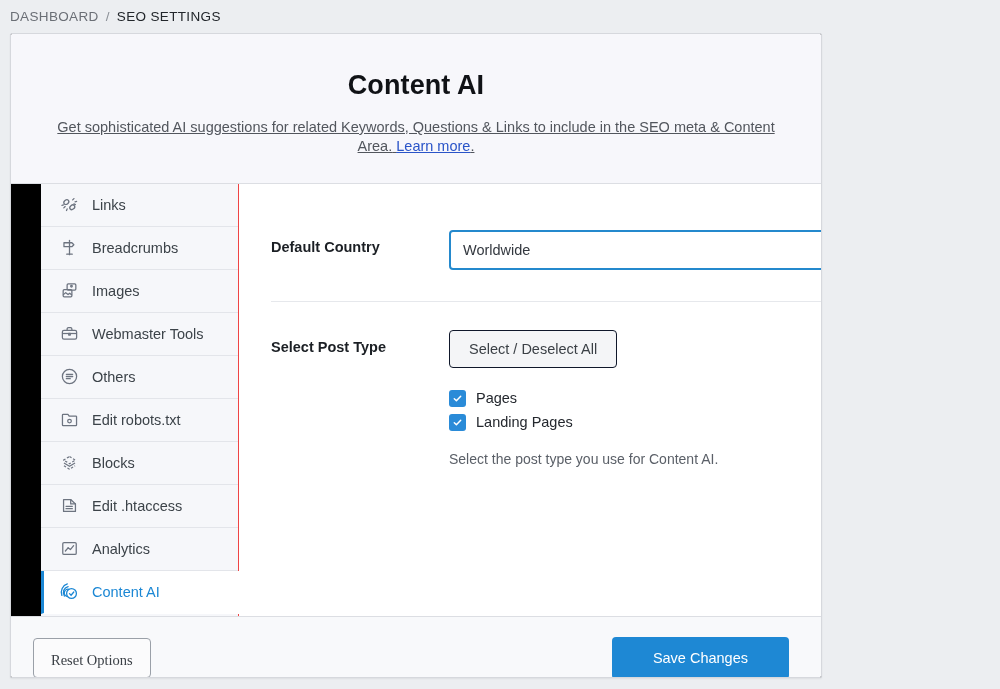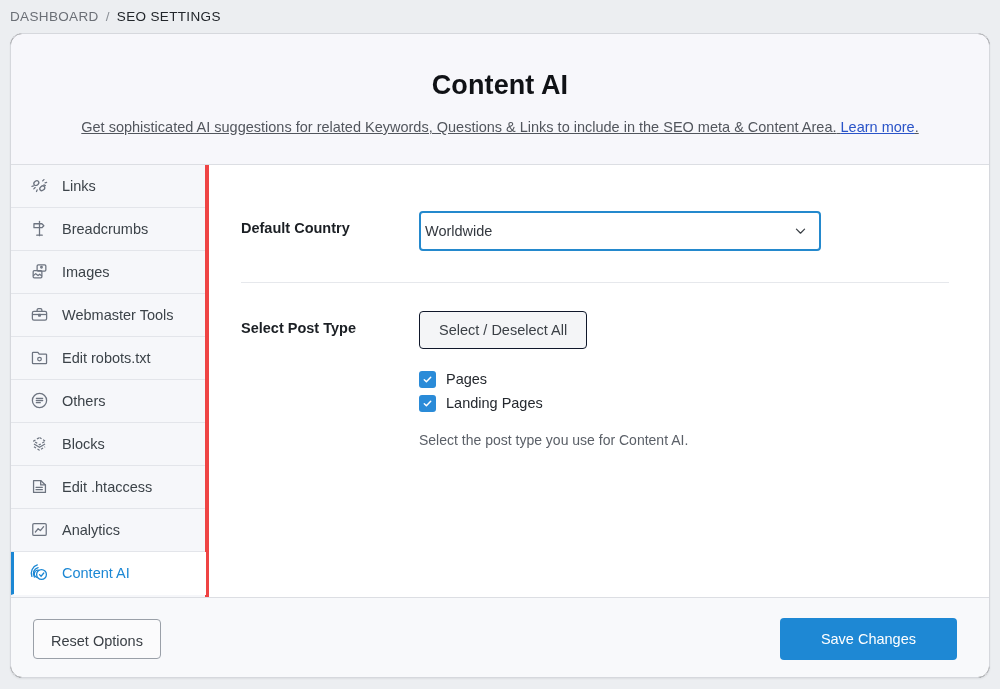"Content AI" .card { border-radius: 12px -> 2px; width: 980px -> 812px }
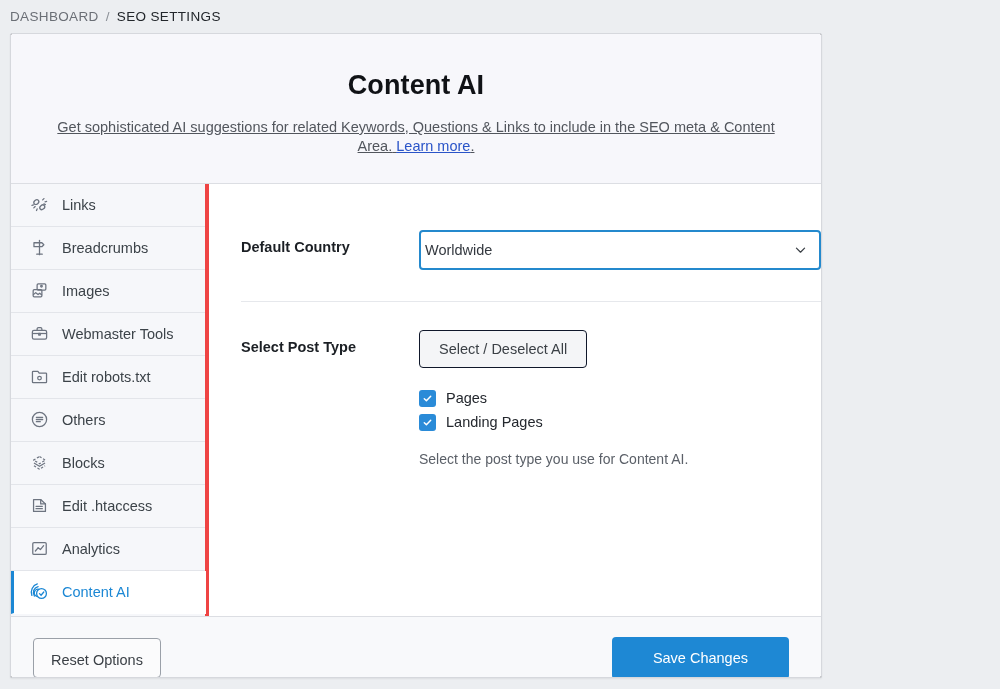"Links" .sidebar { border-right: 4px solid #ef4444 -> 1px solid #ef4444; margin-left: none -> 30px }
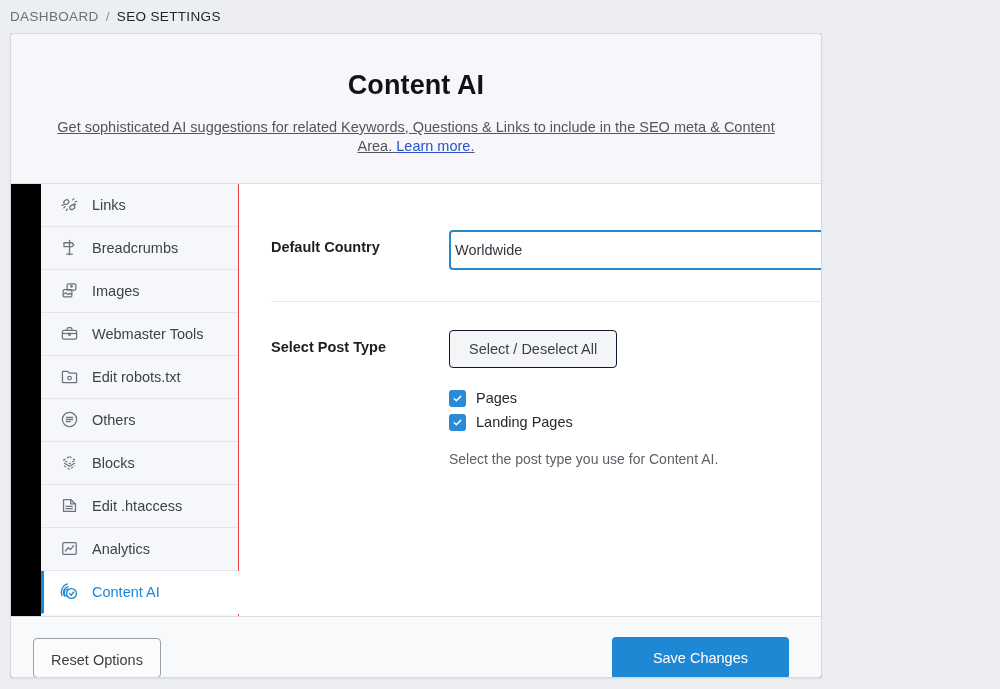"Worldwide" .select-box { padding: 0 4px -> 0 12px }
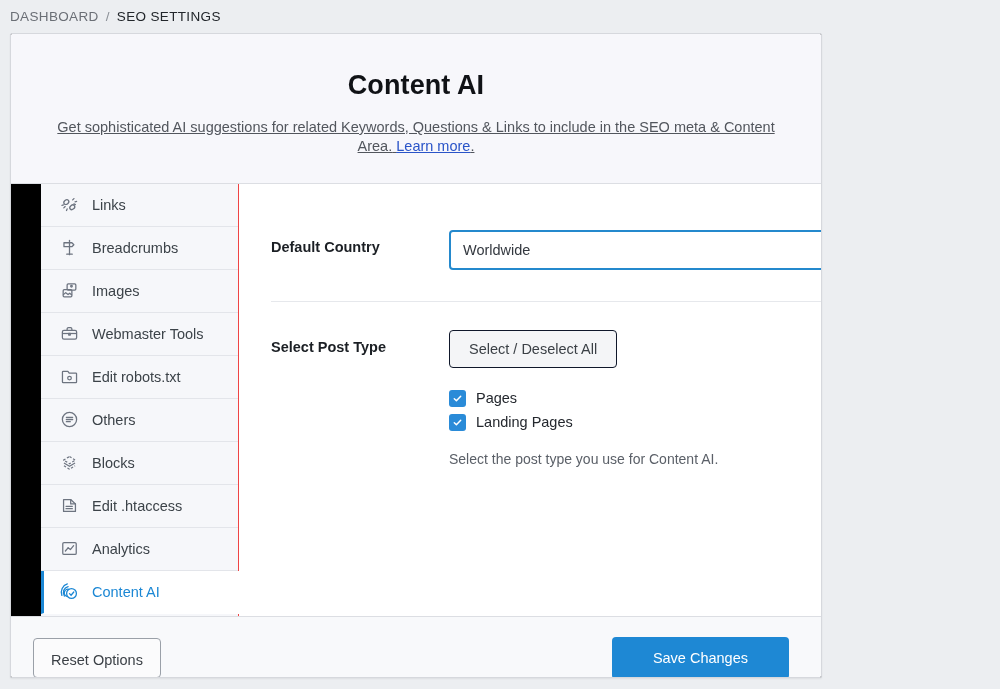"Edit robots.txt" div.nav-item { order: before "Others" -> after "Others" }
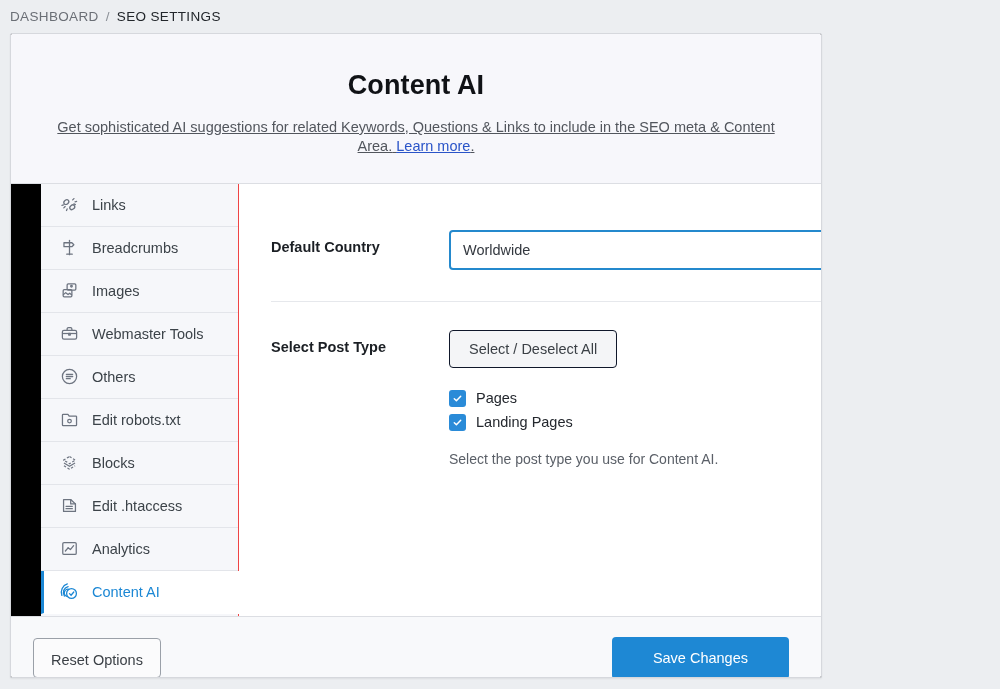"Reset Options" .btn-reset { font-family: Liberation Sans, sans-serif -> Liberation Serif, serif }
